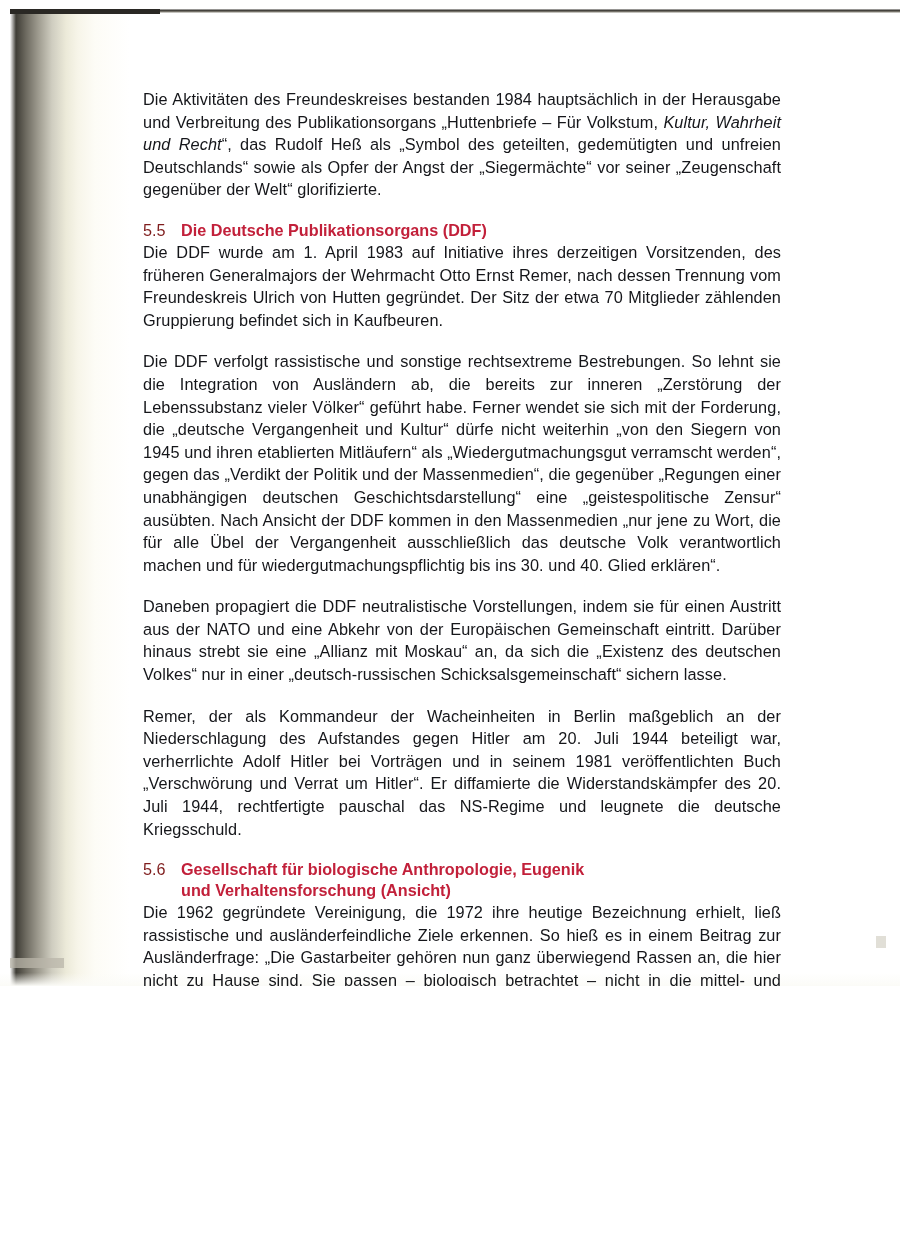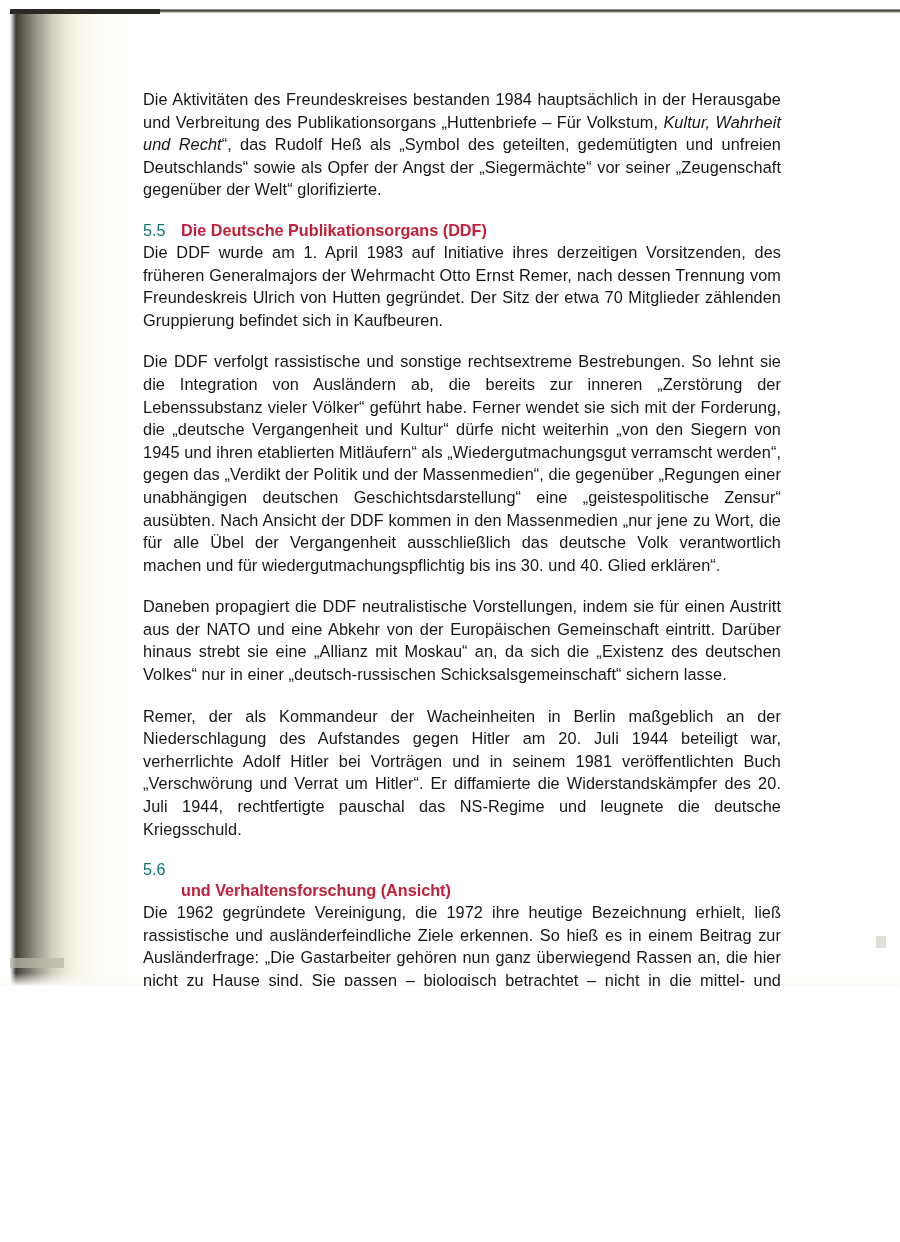"5.5" h3.section .num { color: #0f766e -> #7f1d1d }
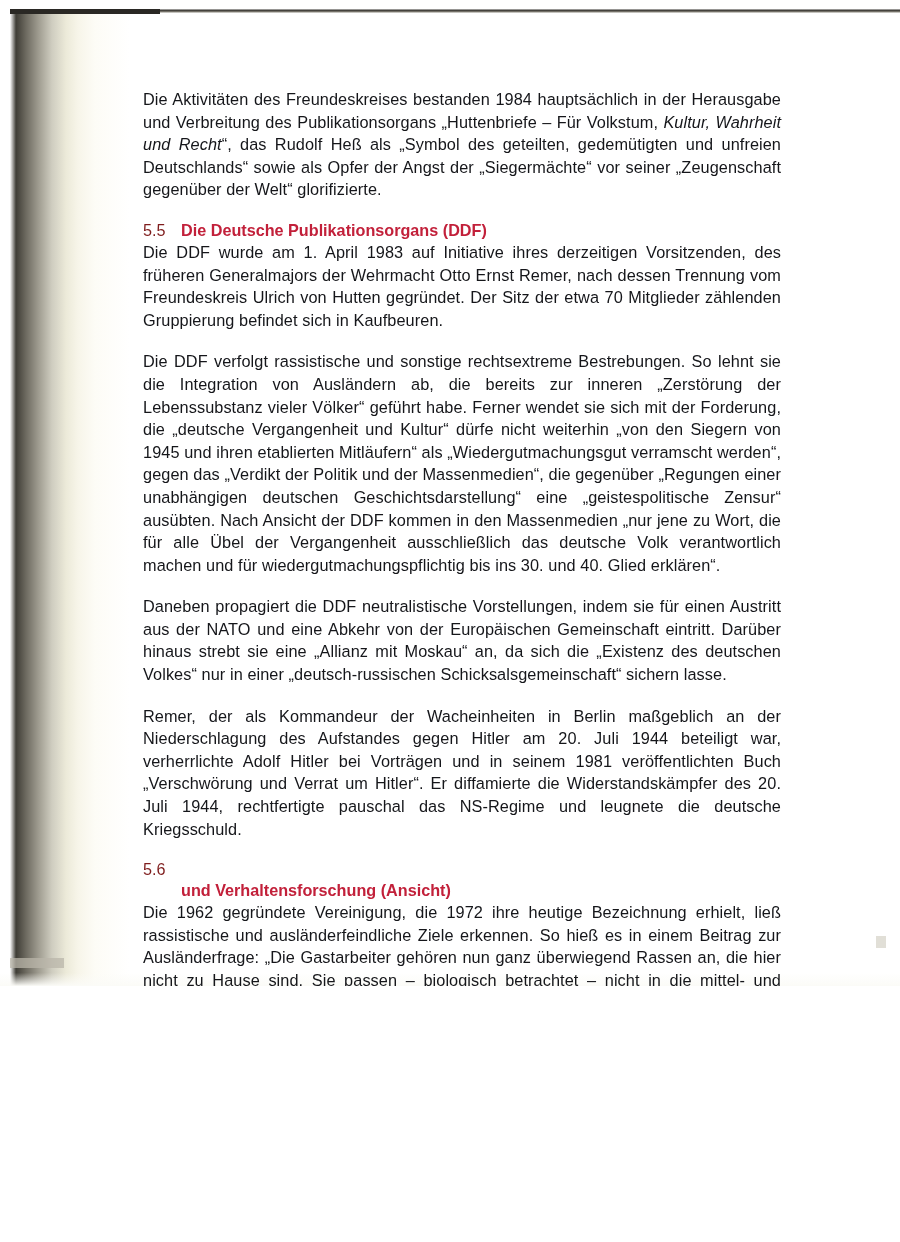"Gesellschaft für biologische" span { html: none -> <span>Gesellschaft für biologische Anthropologie, Eugenik</span> }
